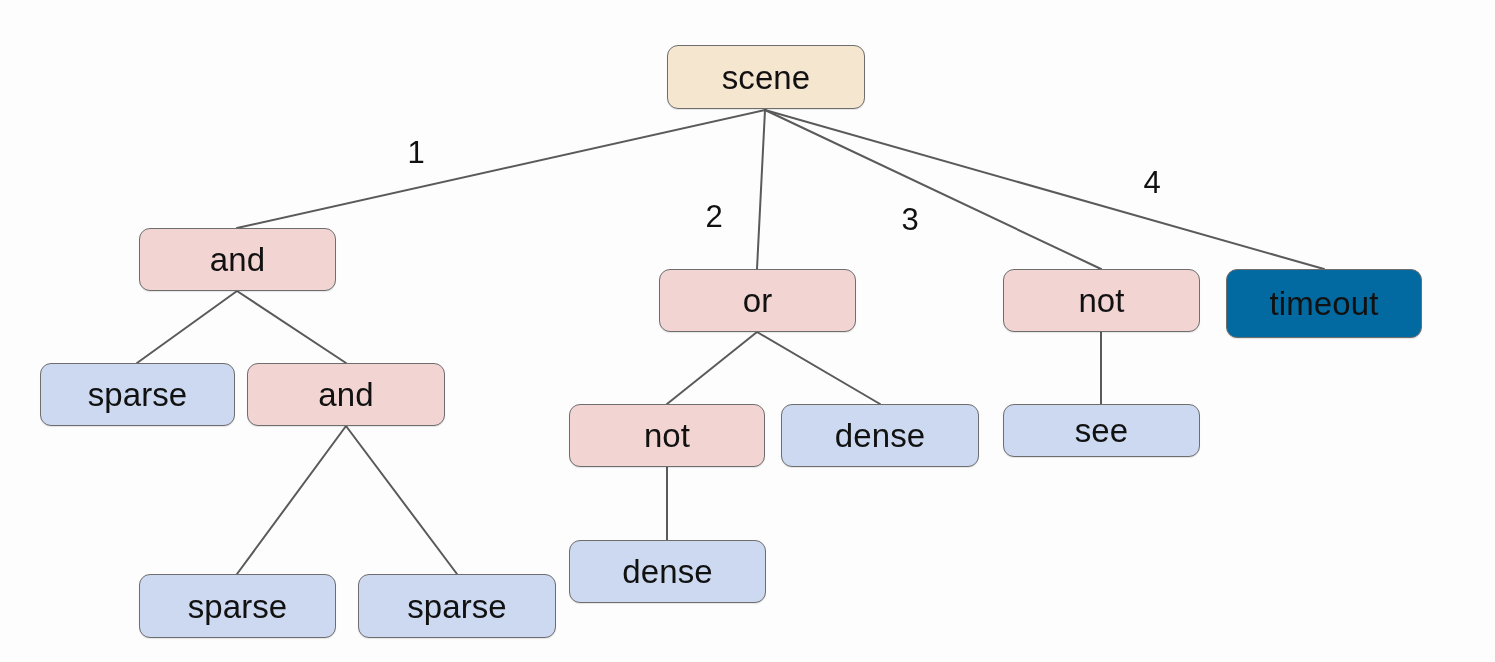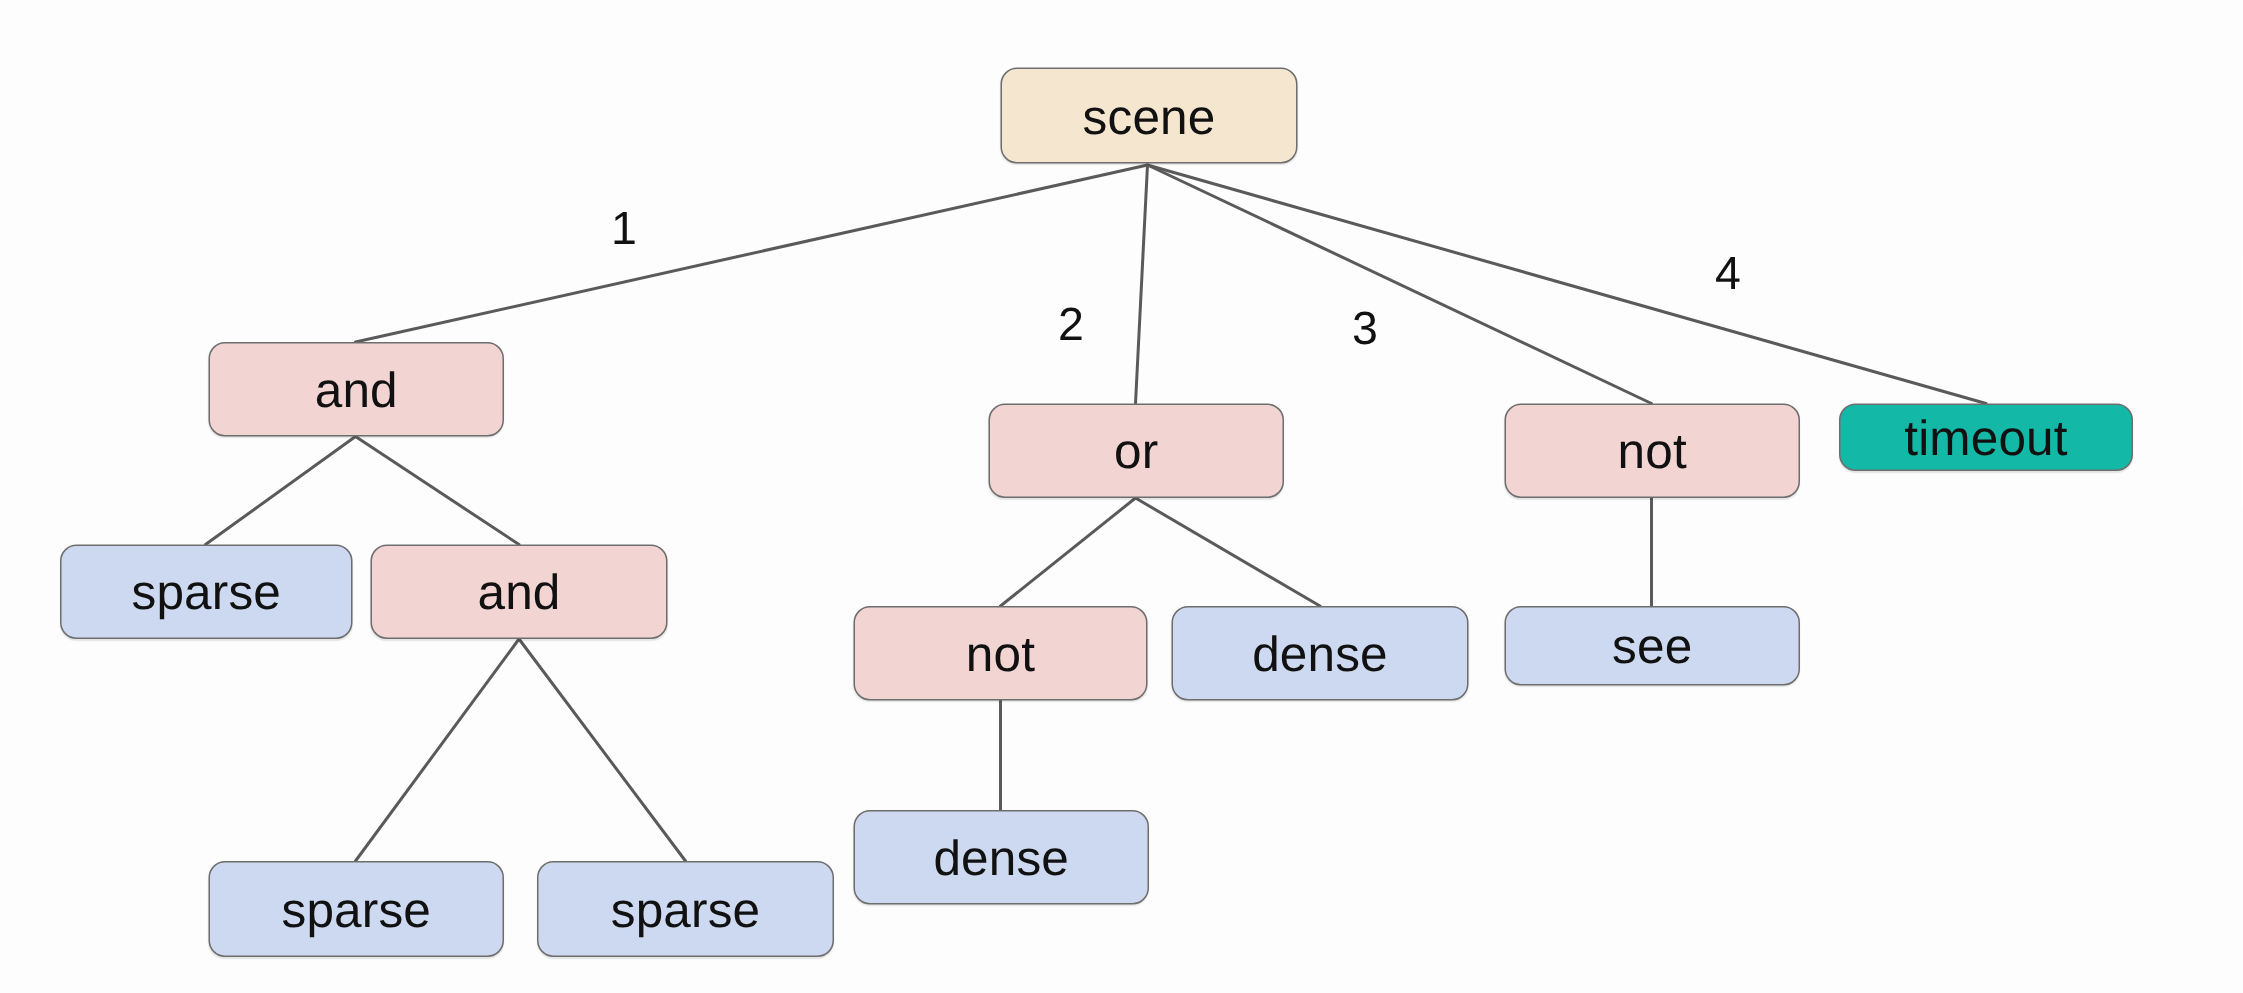"timeout" div.node { background: #14b8a6 -> #0369a1; height: 45px -> 69px }
